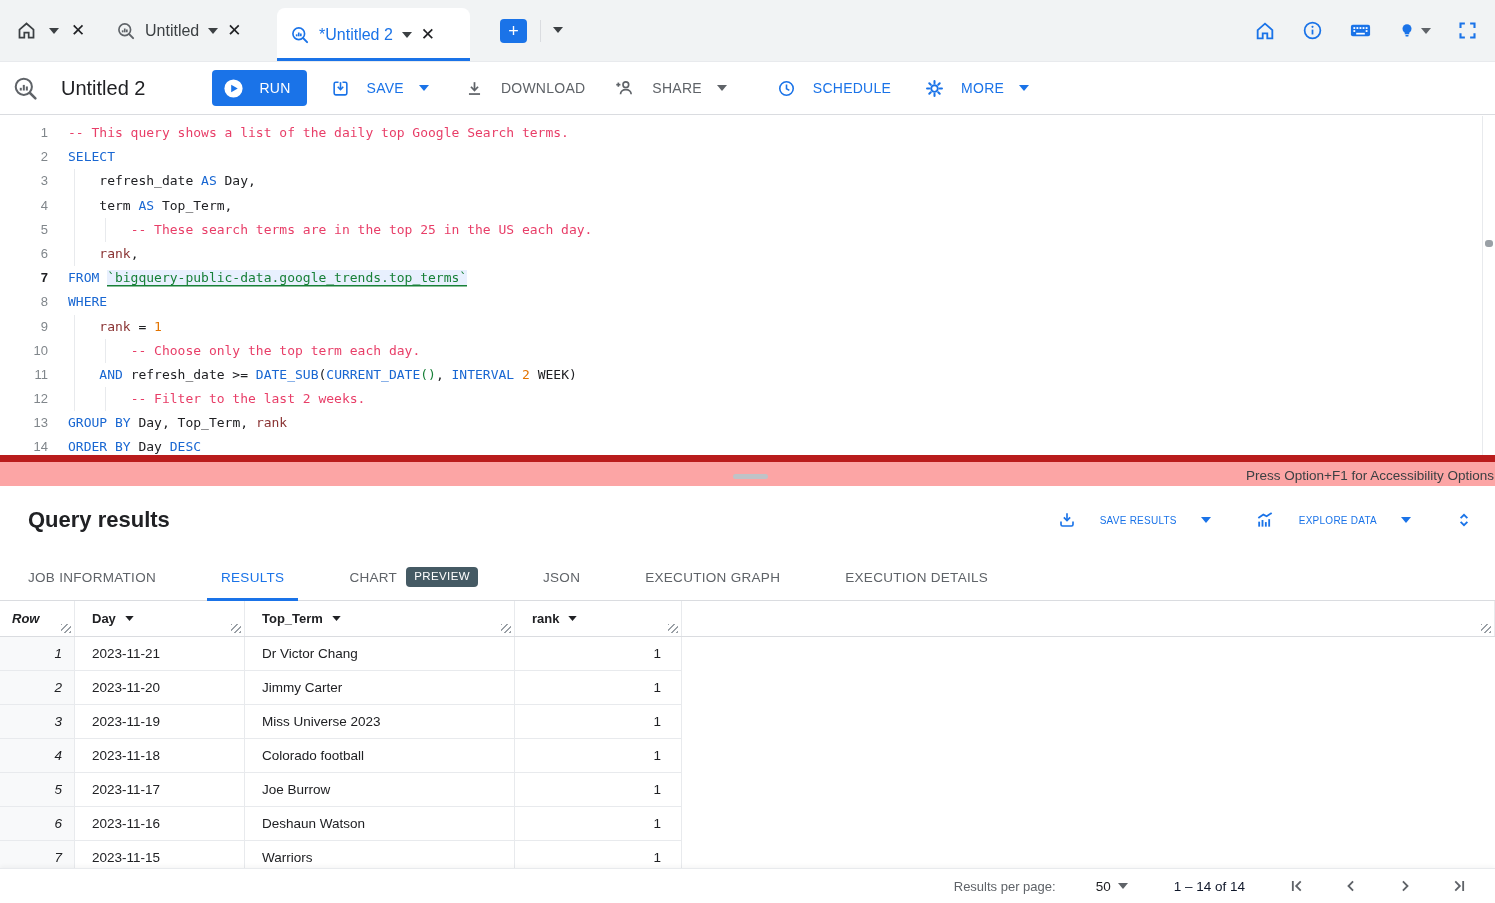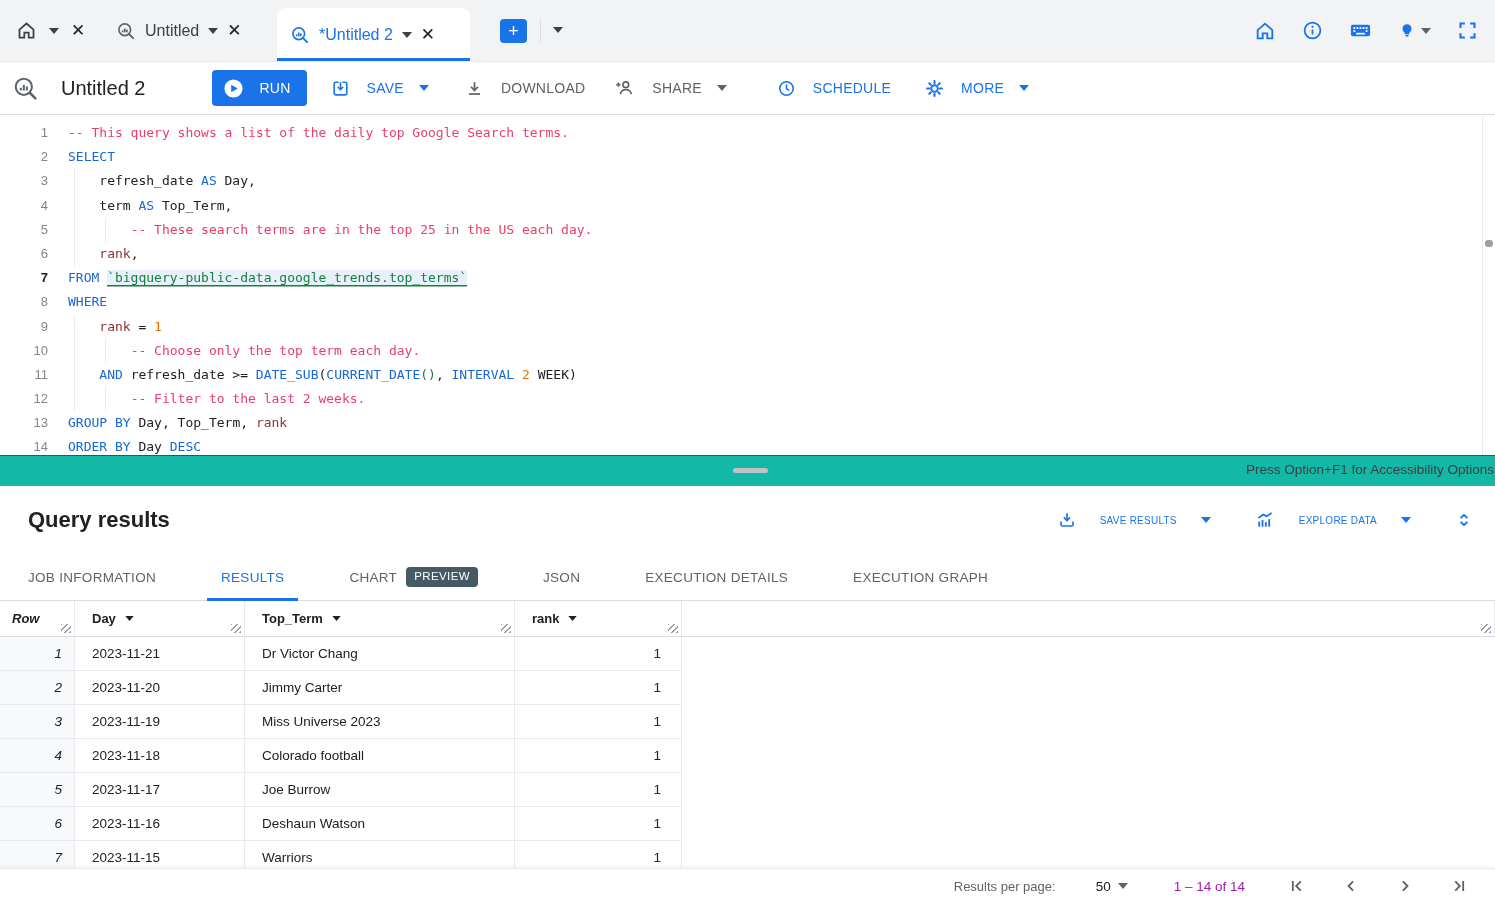"Press Option+F1 for Accessibility" #acc-strip { background: #14b8a6 -> #fca5a5; border-top: 1px solid #b91c1c -> 7px solid #b91c1c }
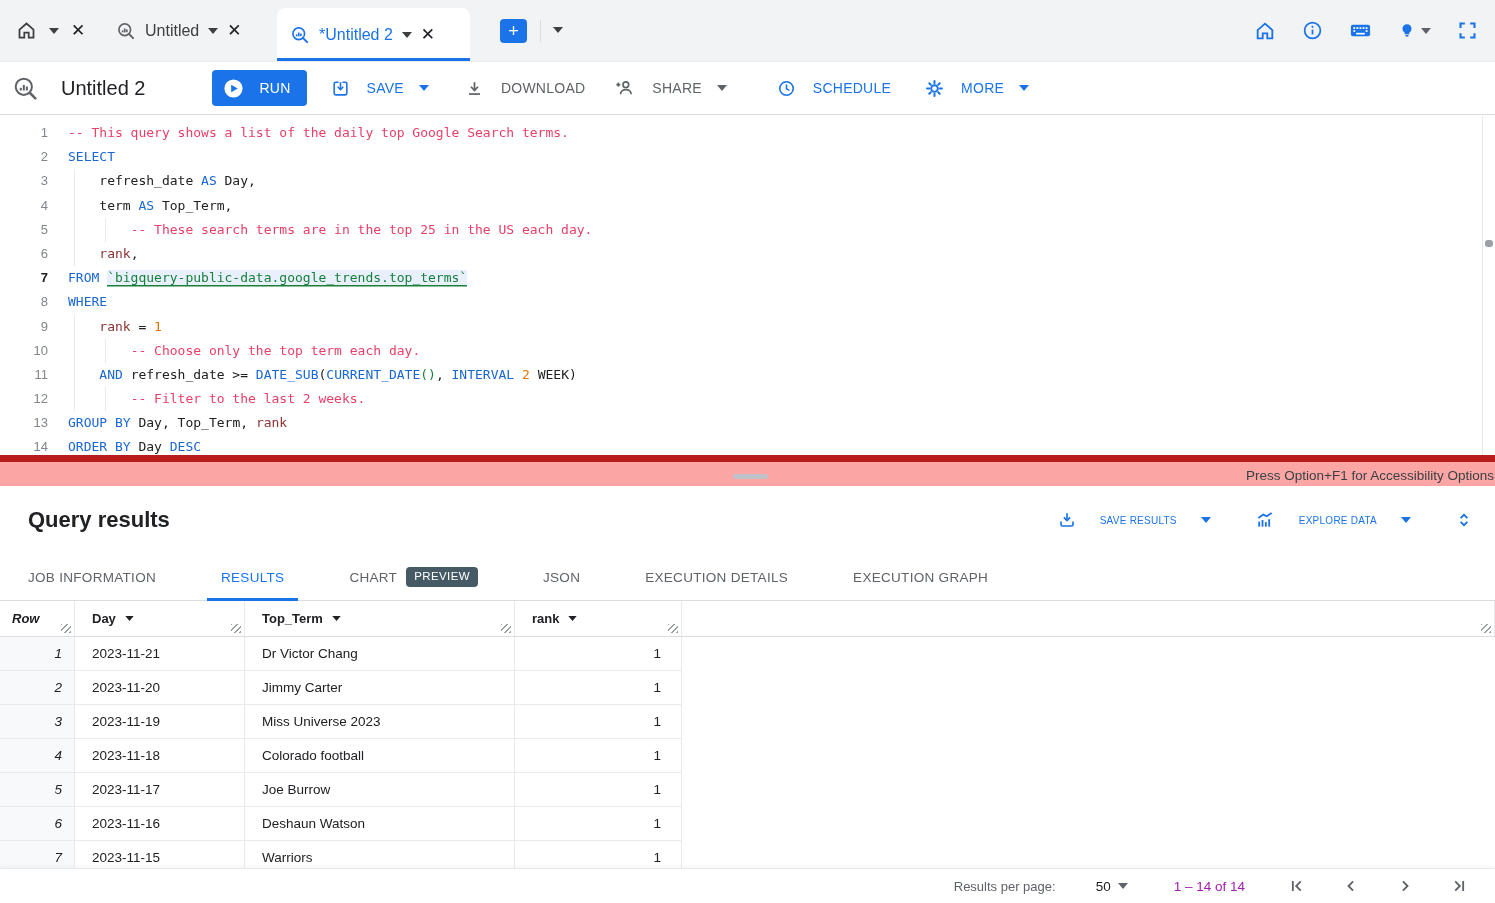"EXECUTION DETAILS" div.rtab { order: before "EXECUTION GRAPH" -> after "EXECUTION GRAPH" }
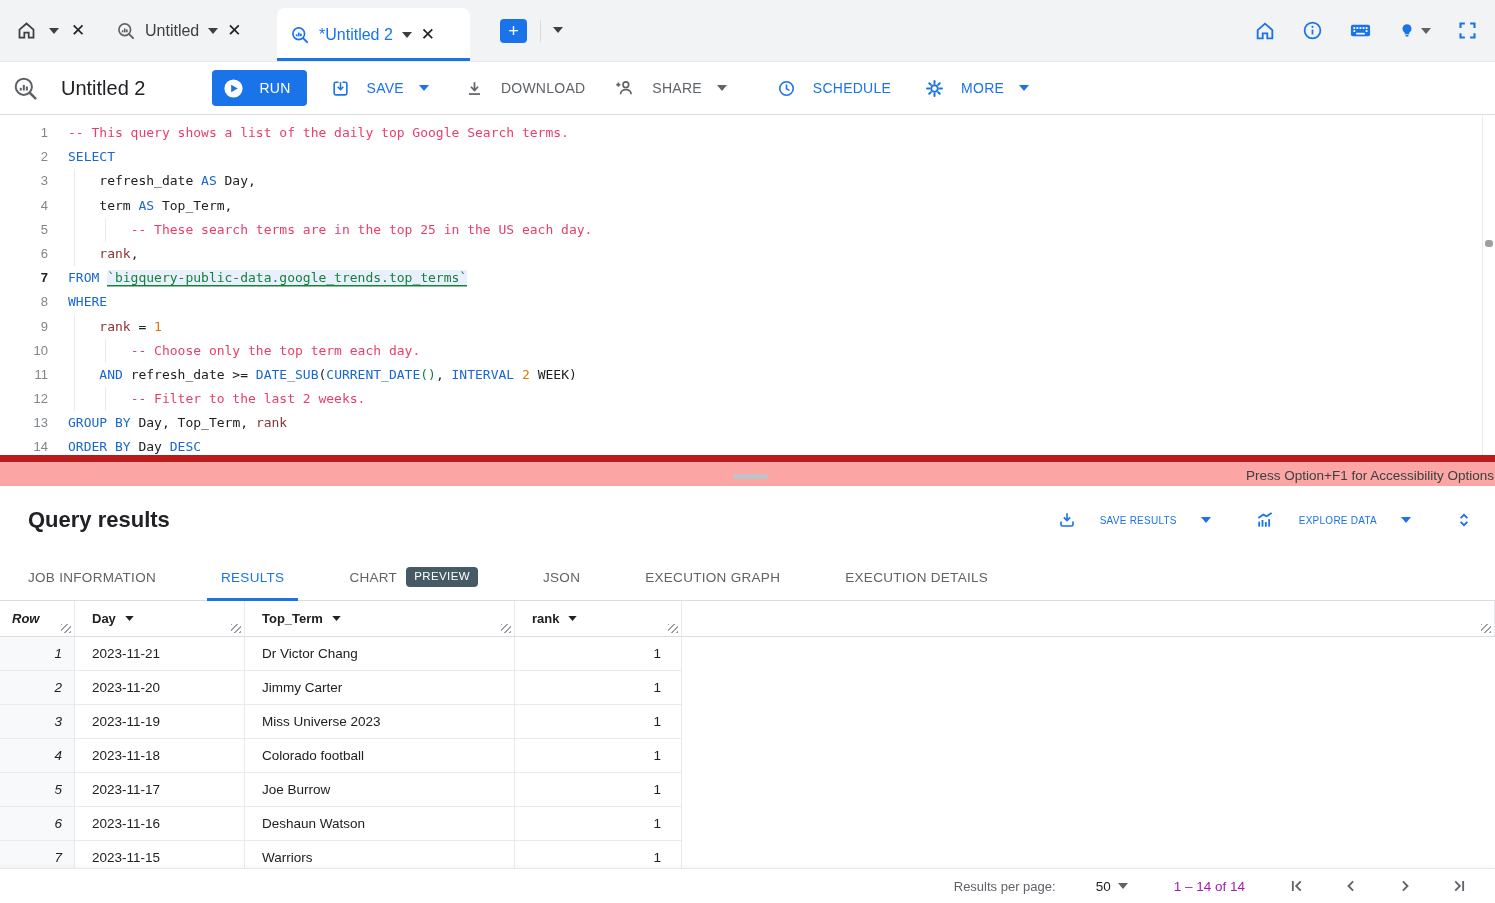"1 – 14 of 14" .pg-range { color: #a21caf -> #0f172a }
